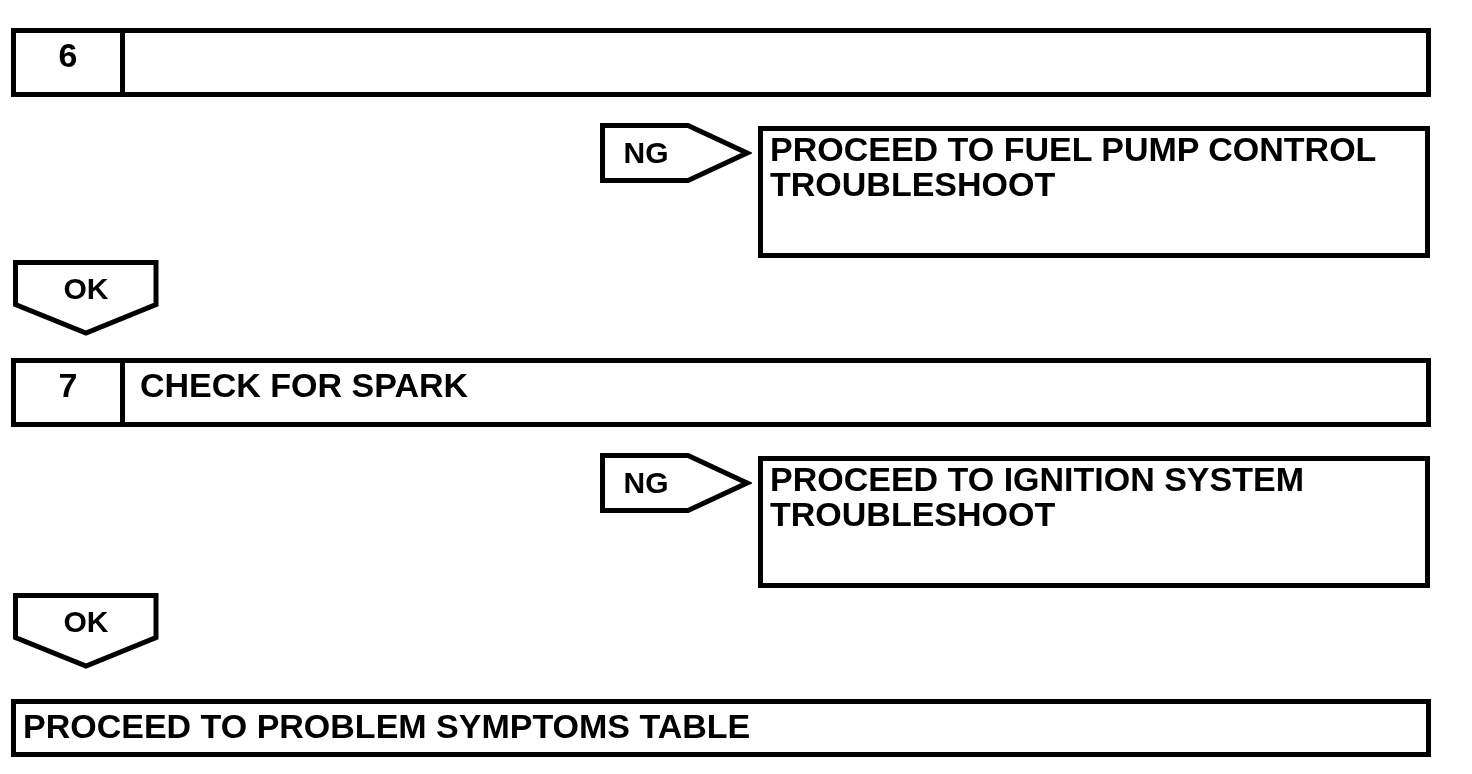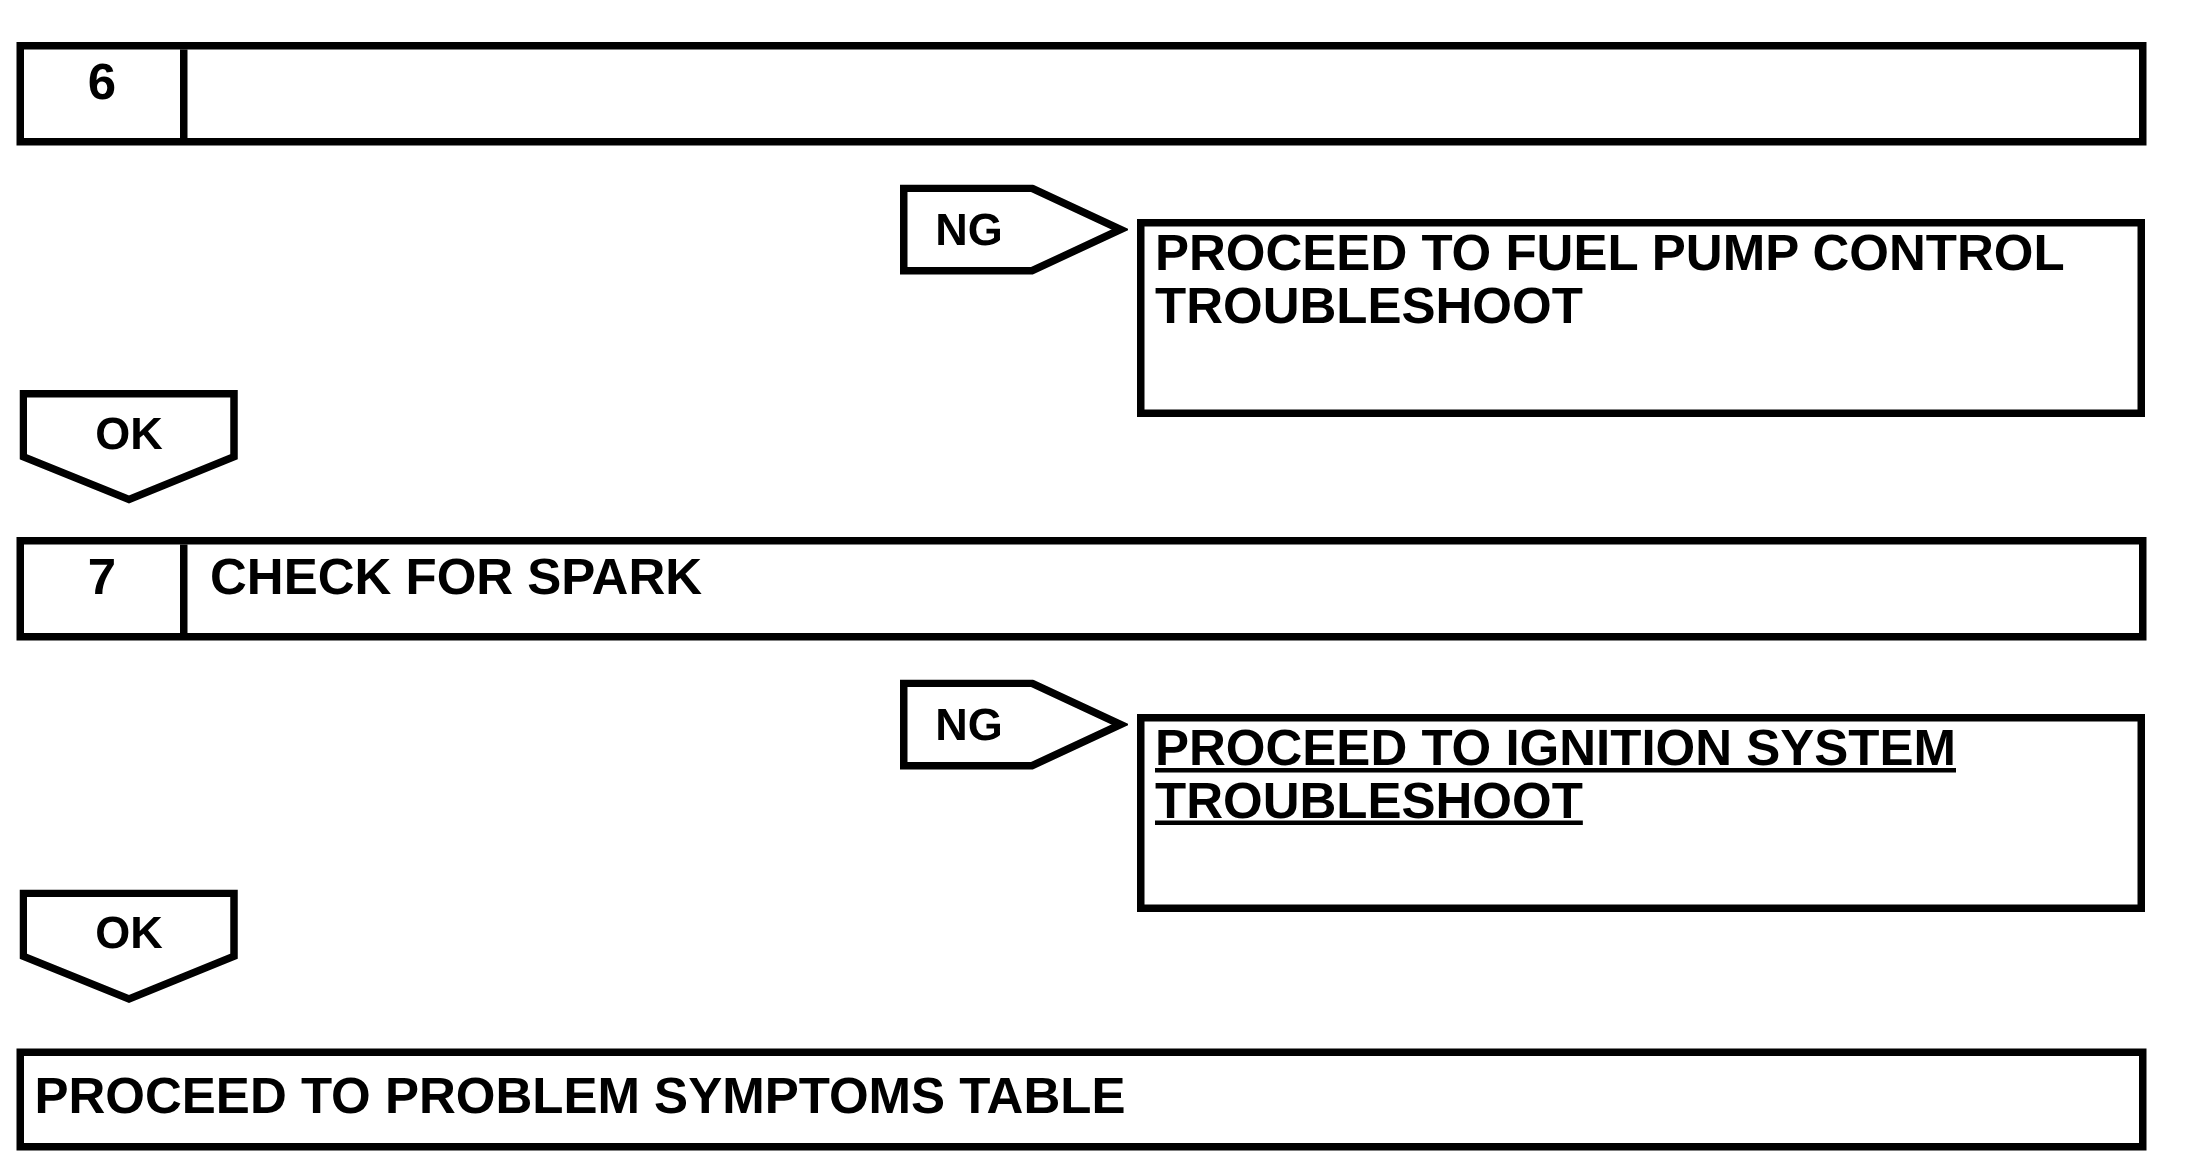"PROCEED TO FUEL PUMP CONTROL" .result-box { margin-top: 20px -> none }
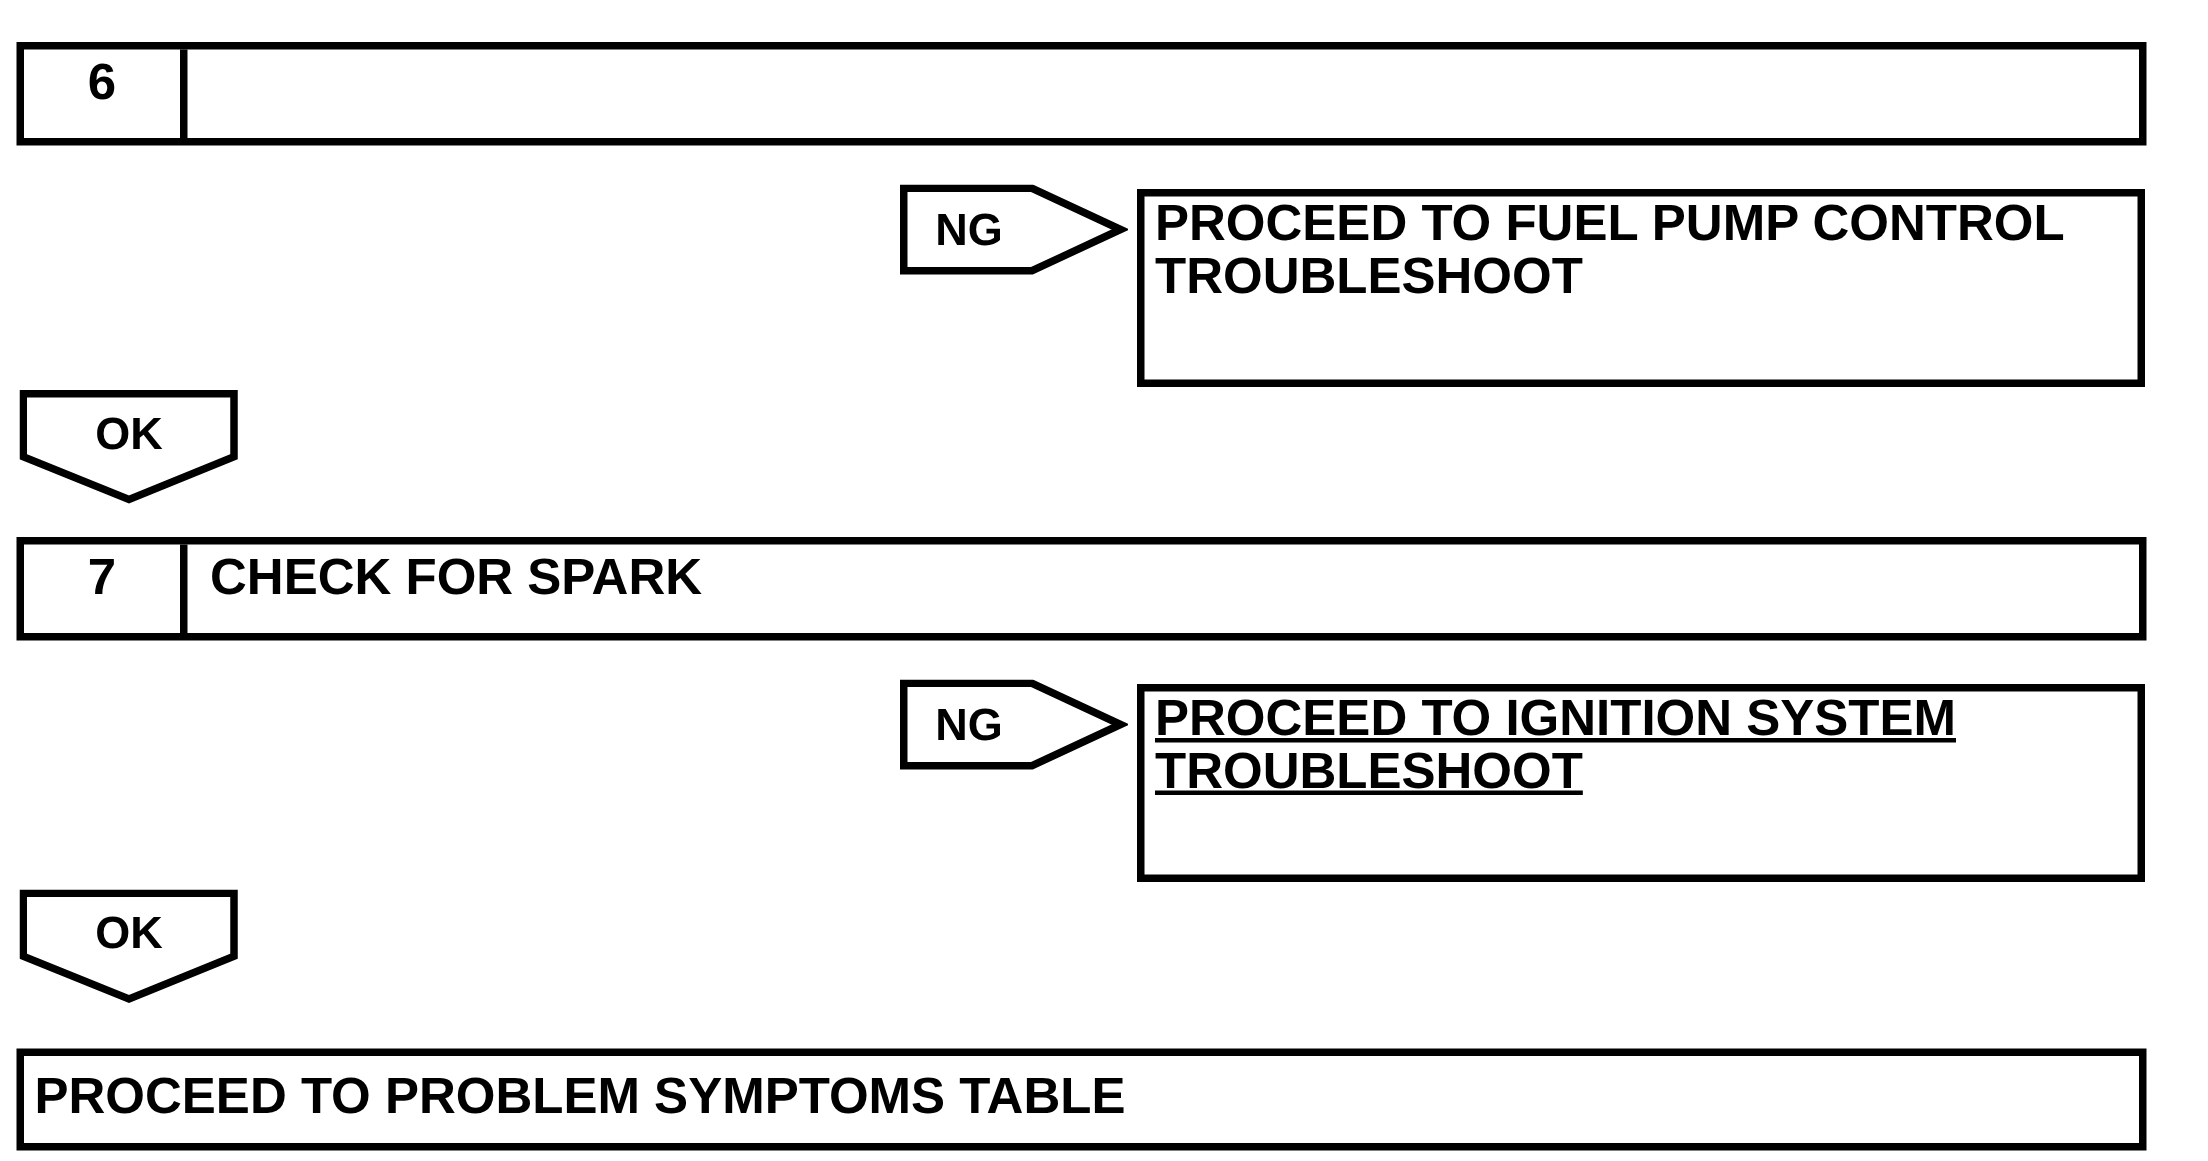"PROCEED TO IGNITION SYSTEM" div.result-box { text-decoration: underline -> none }
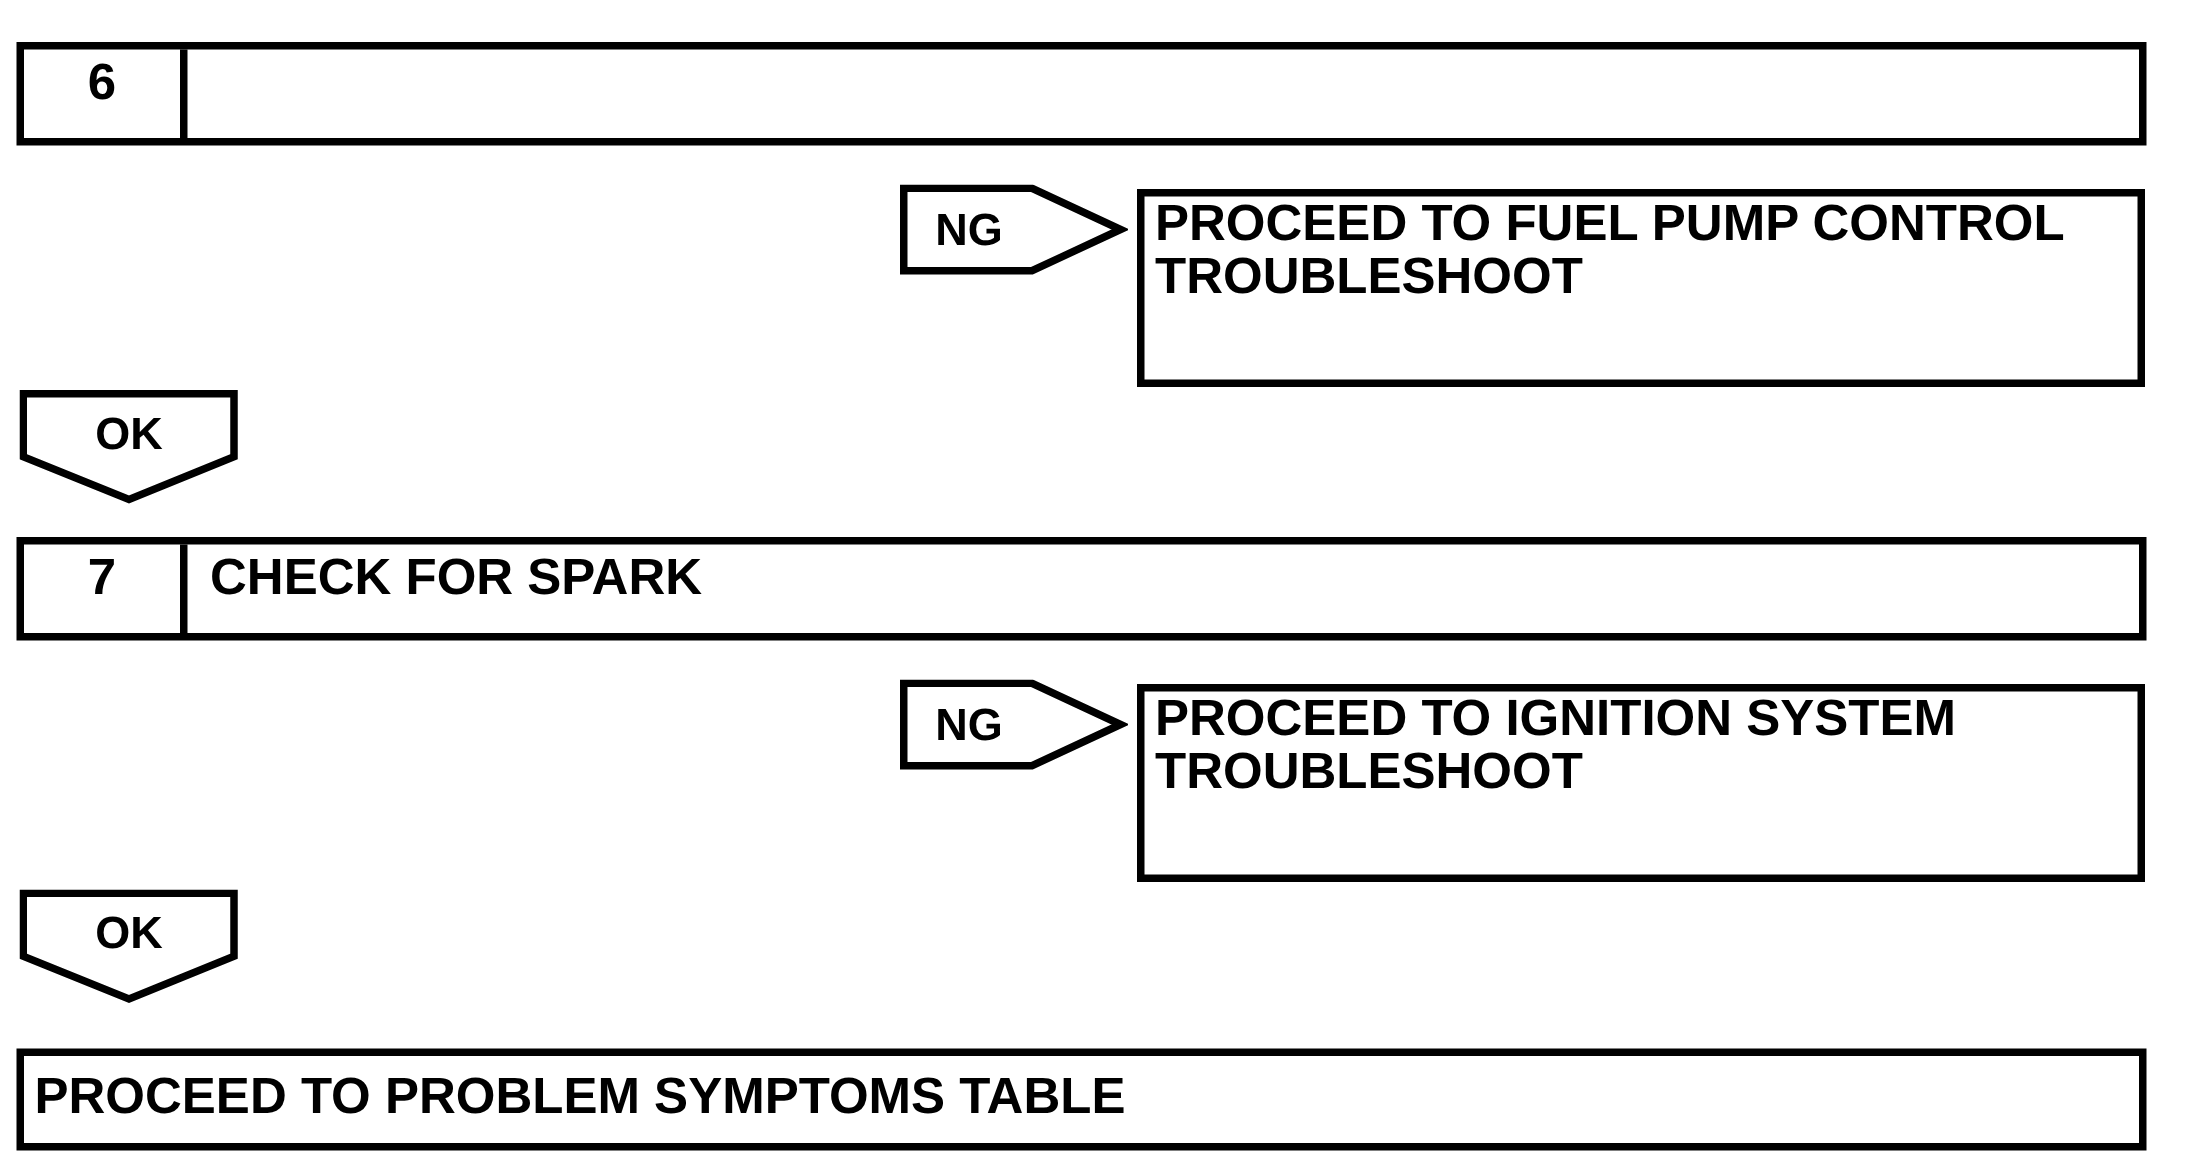"PROCEED TO PROBLEM SYMPTOMS TABLE" .final-box { height: 68px -> 58px }
